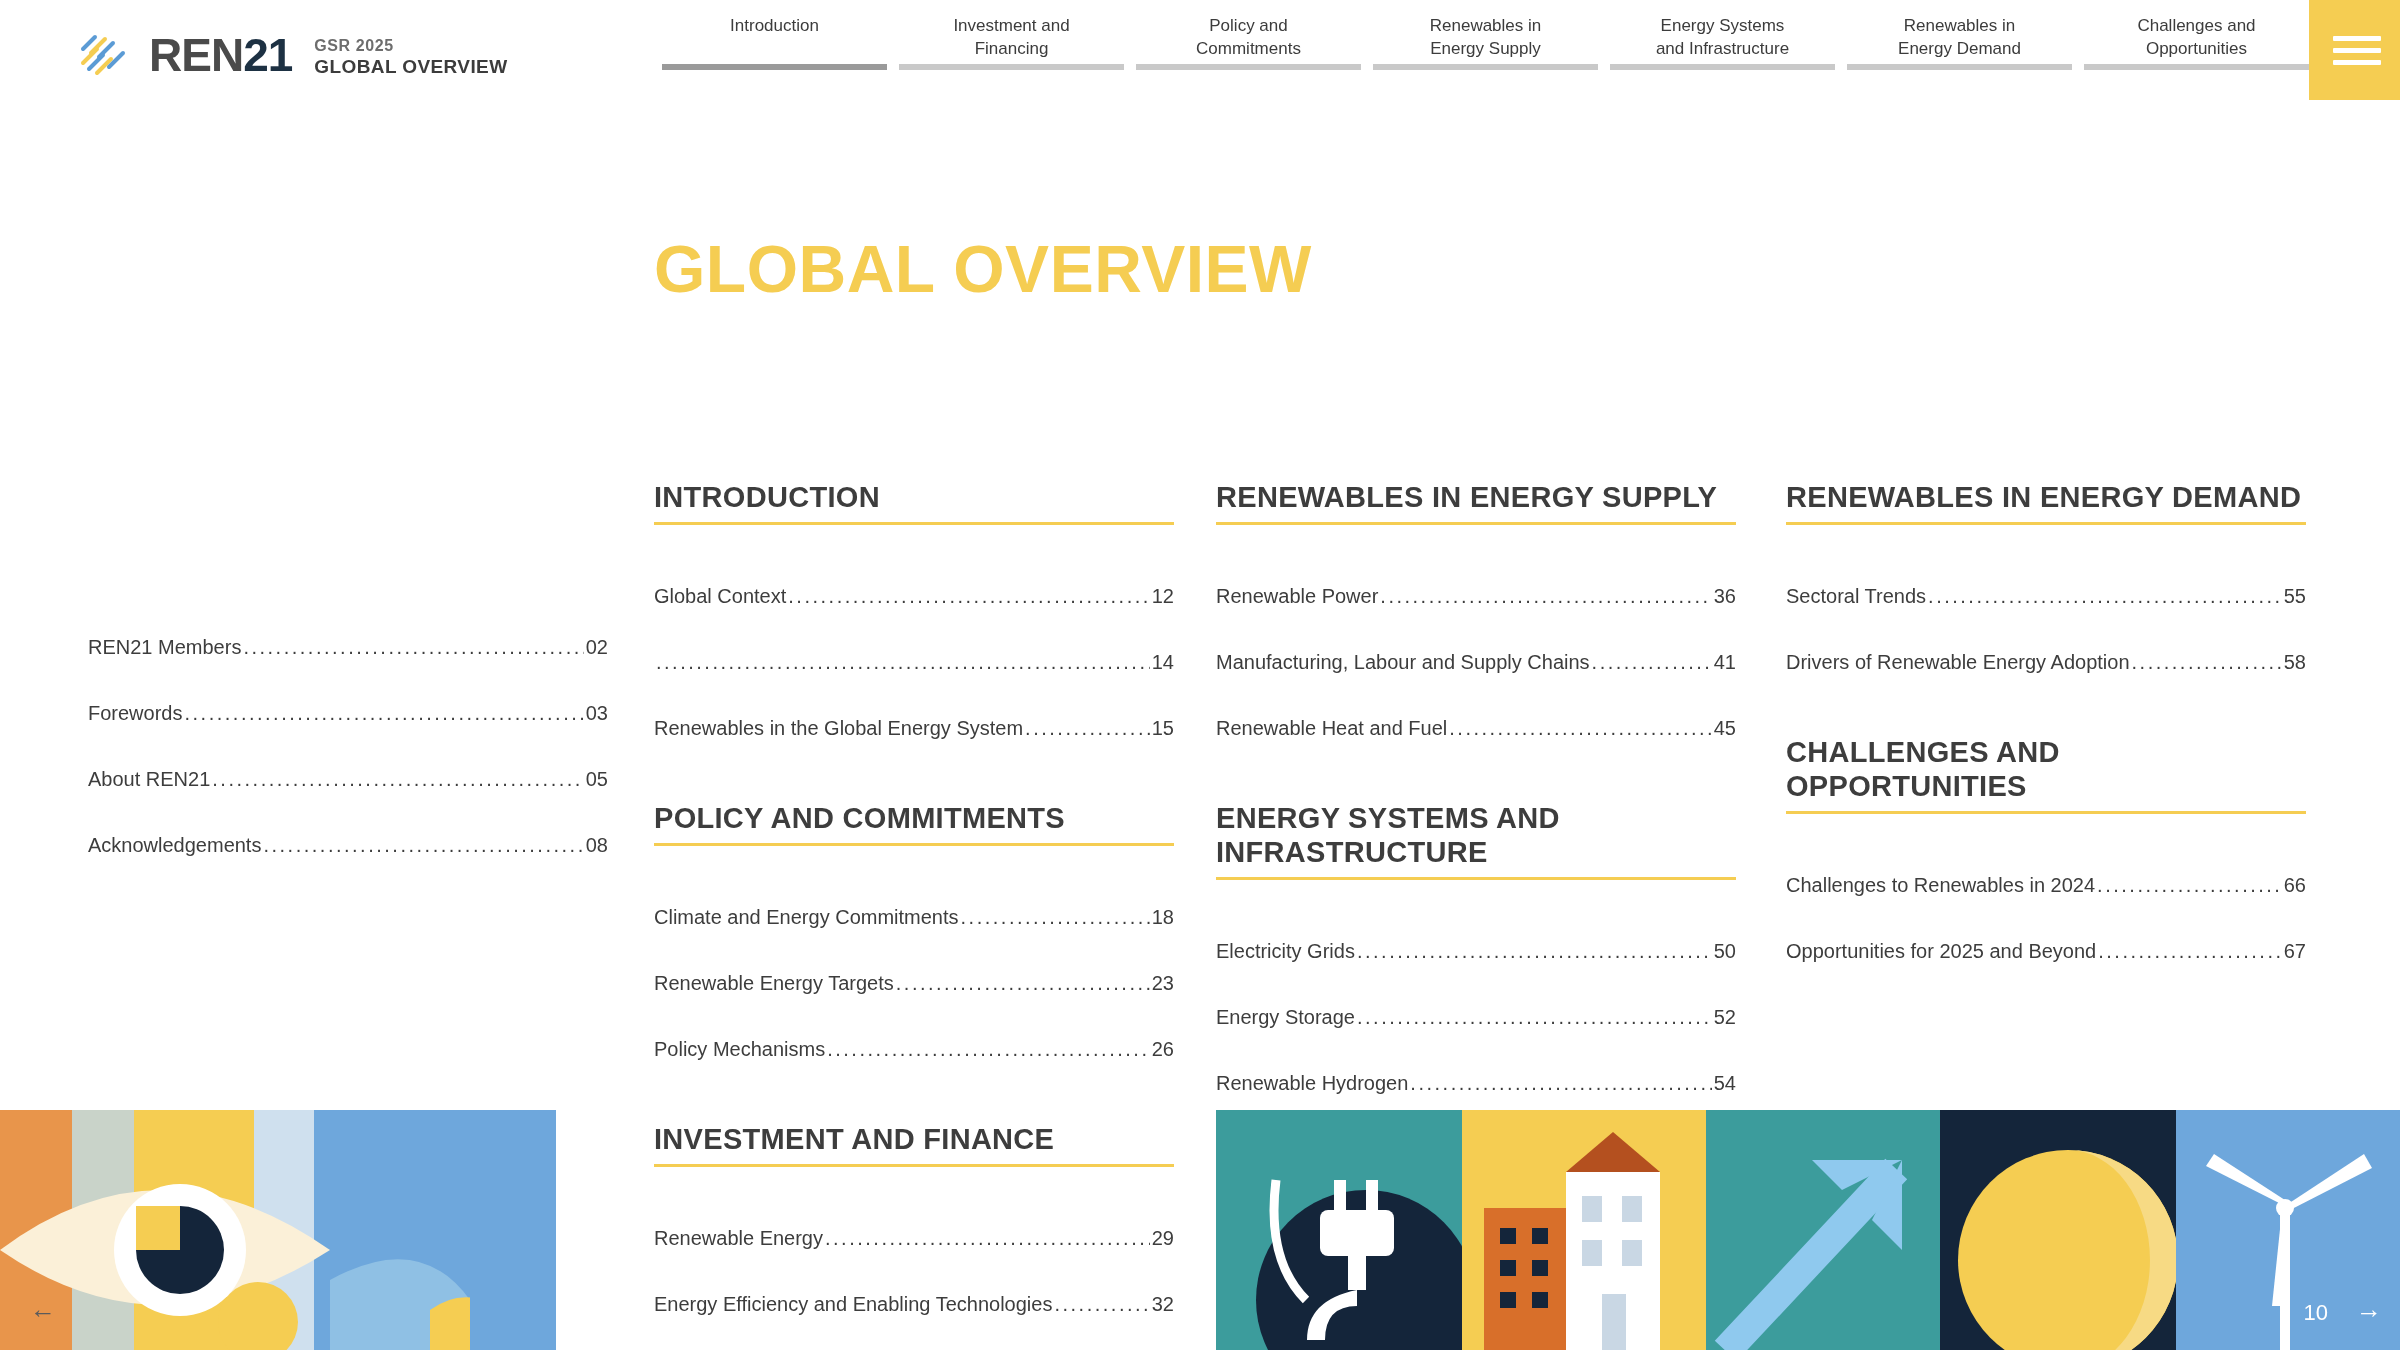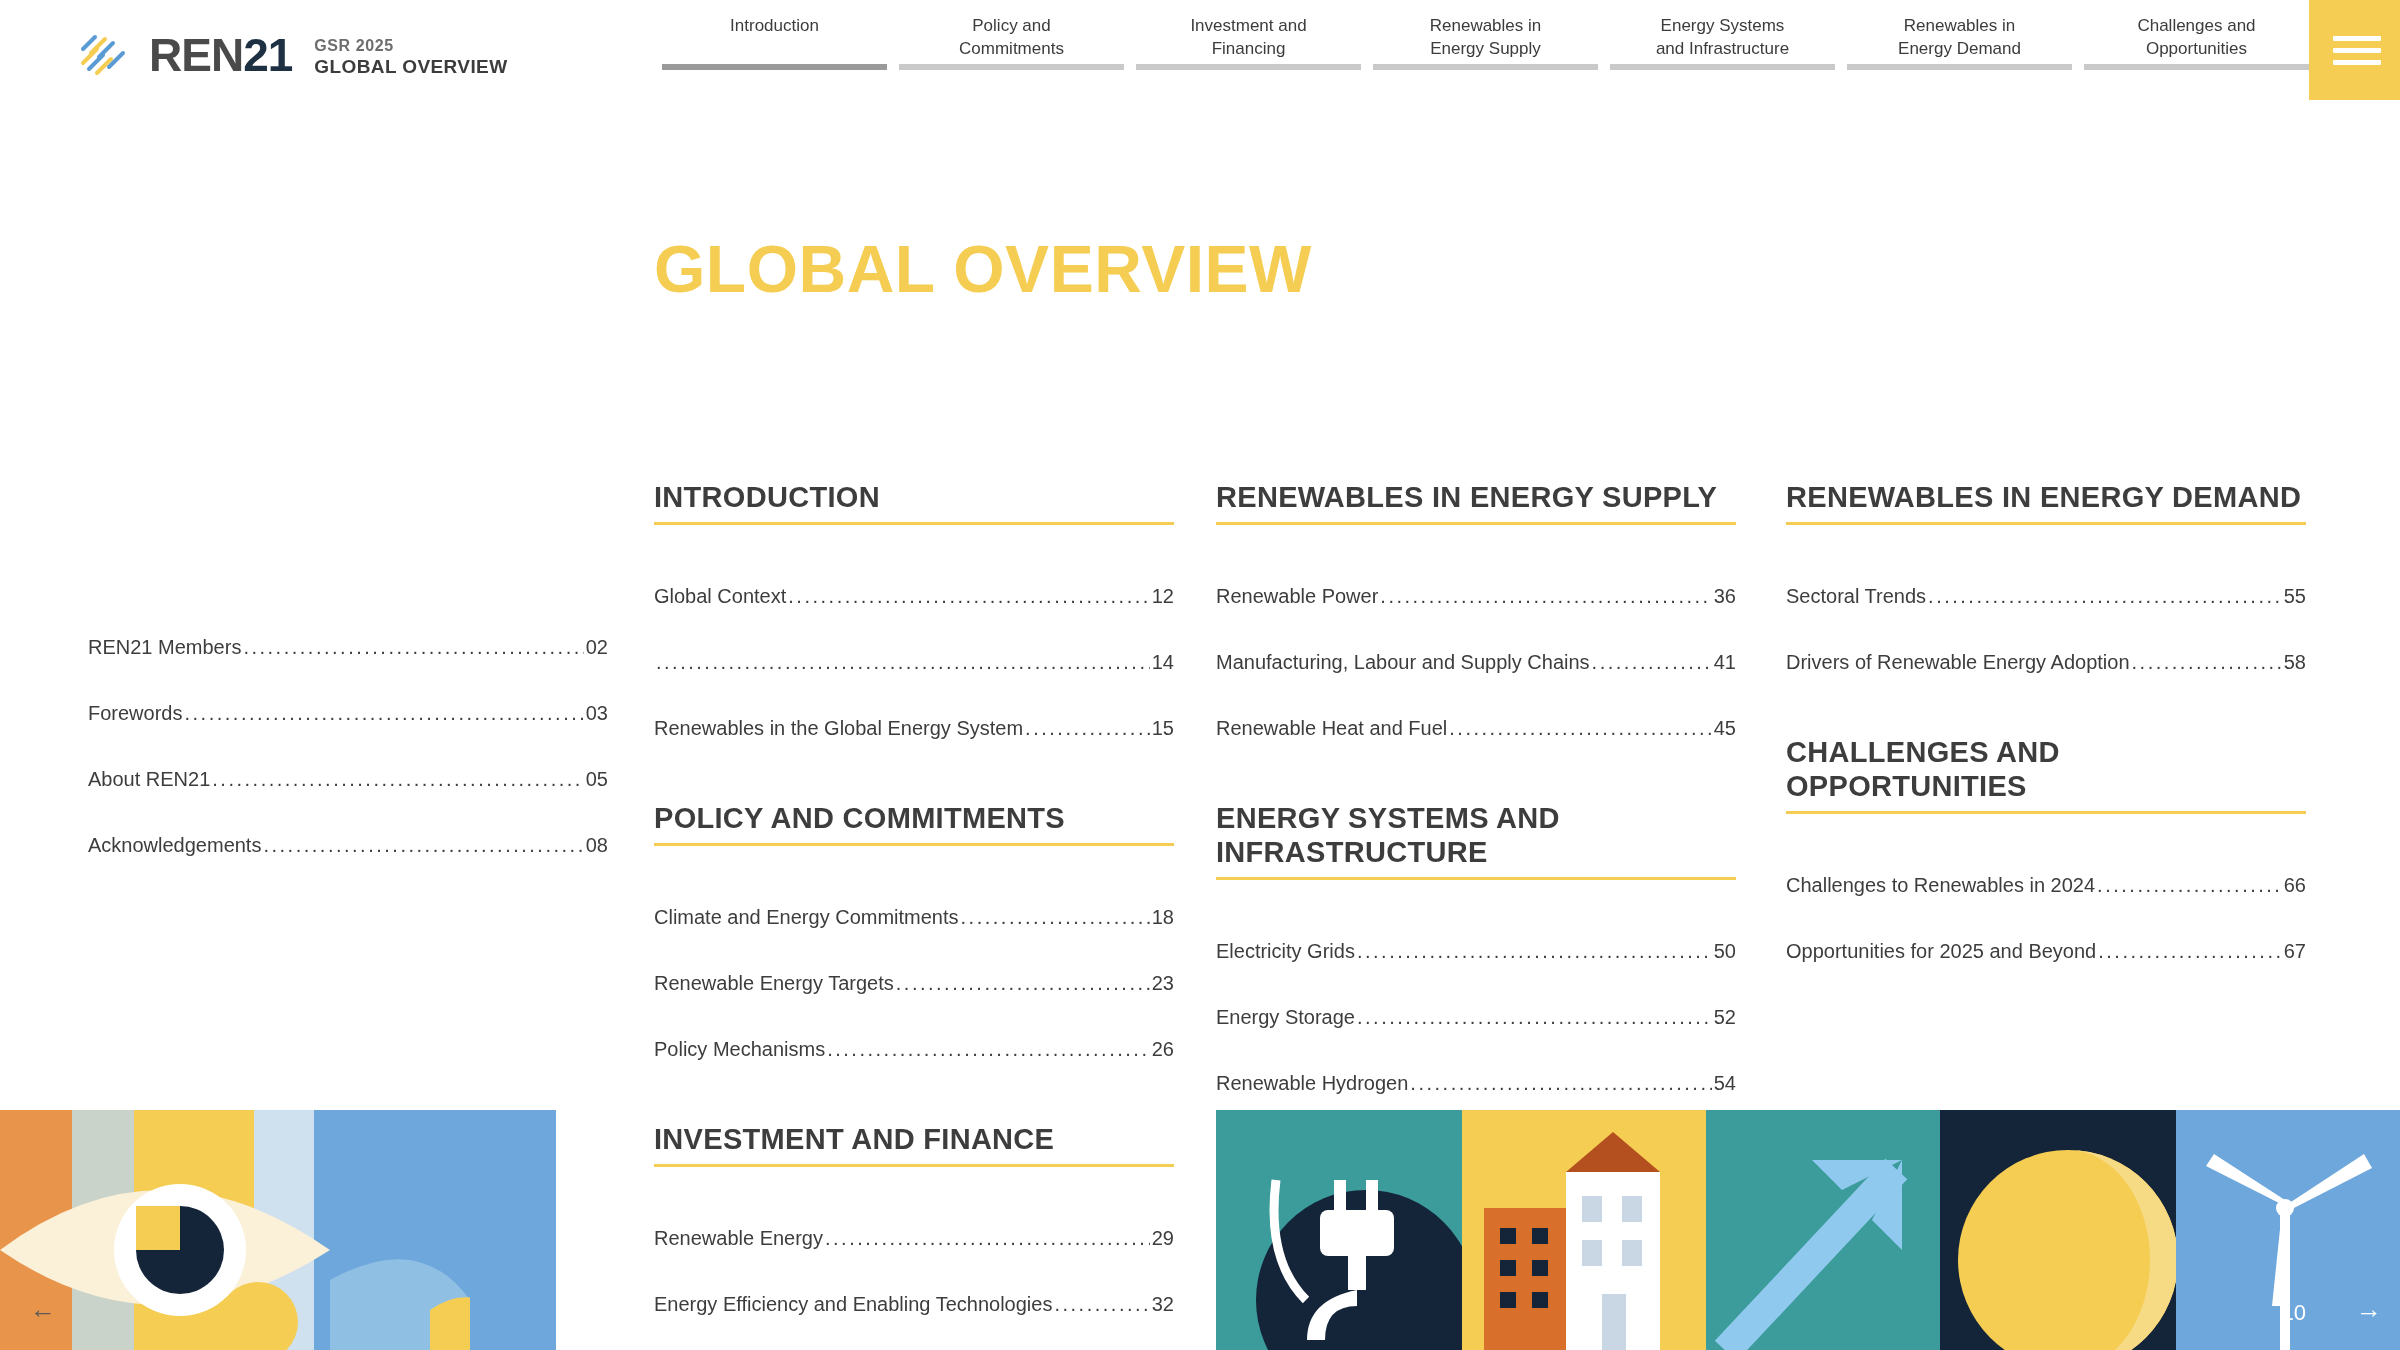"Policy and" div.navitem { order: before "Investment and" -> after "Investment and" }
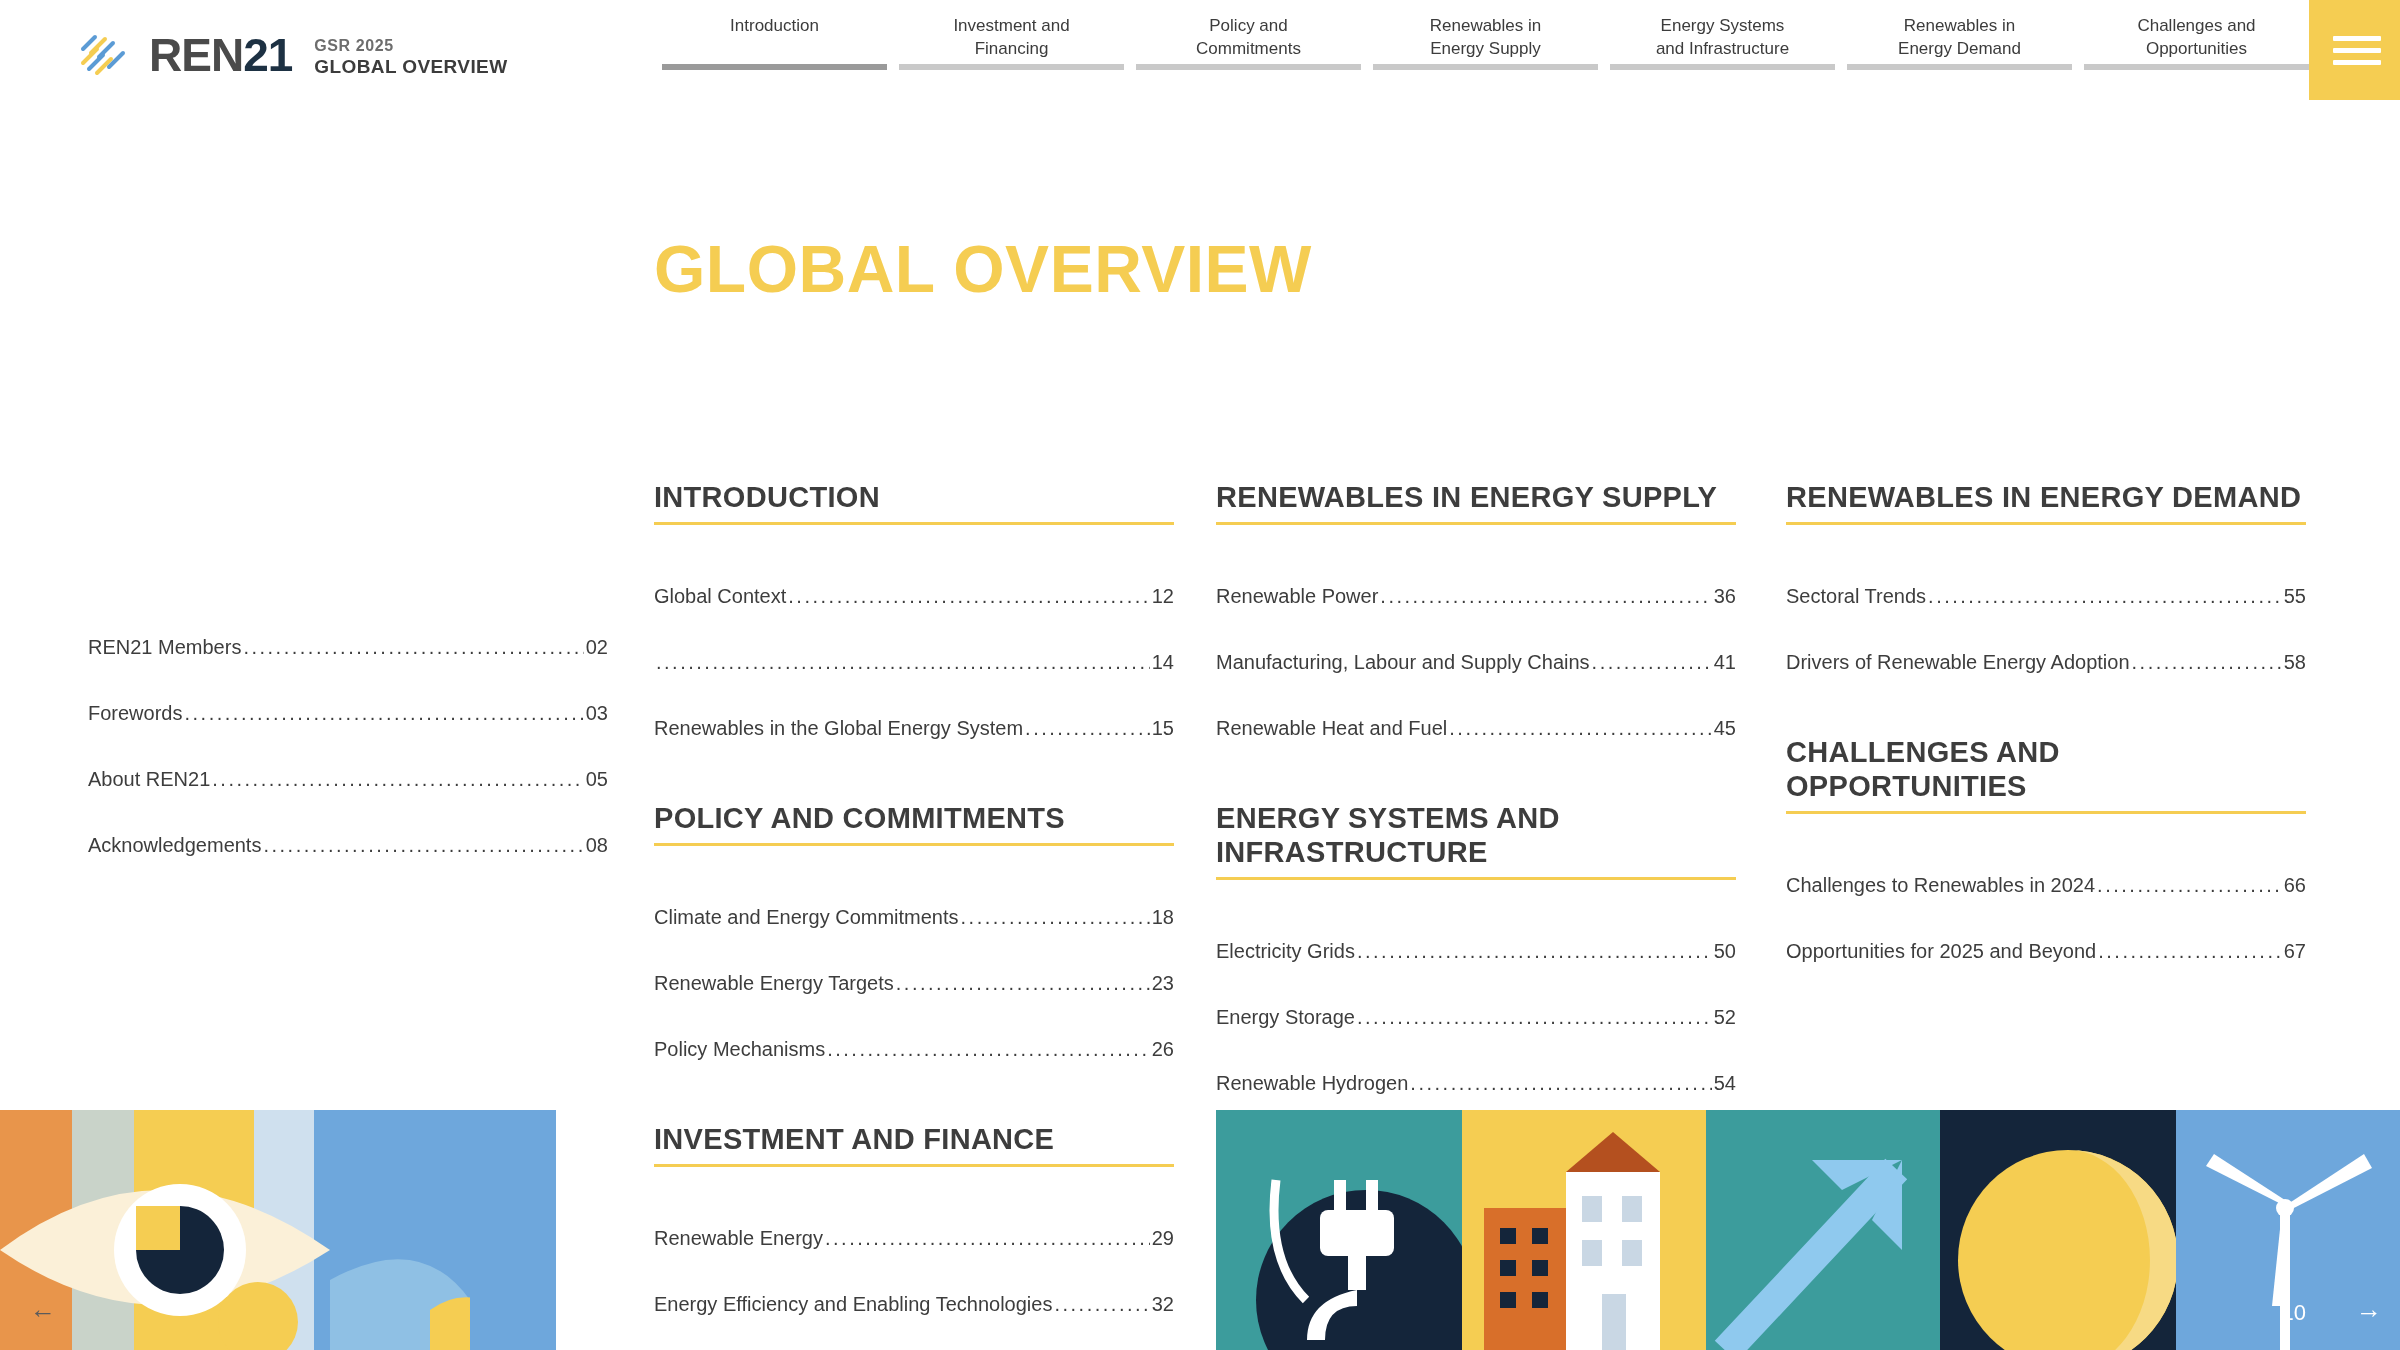"10" .pagenum { right: 94px -> 72px }
